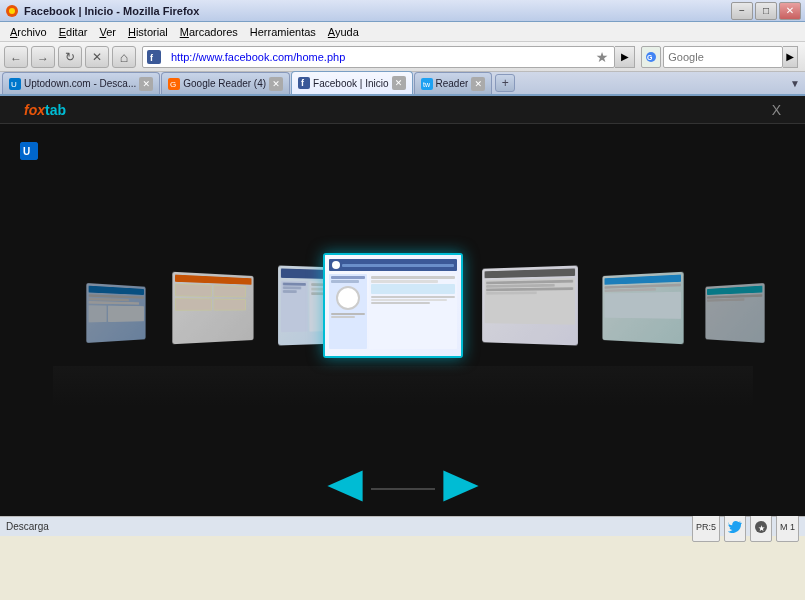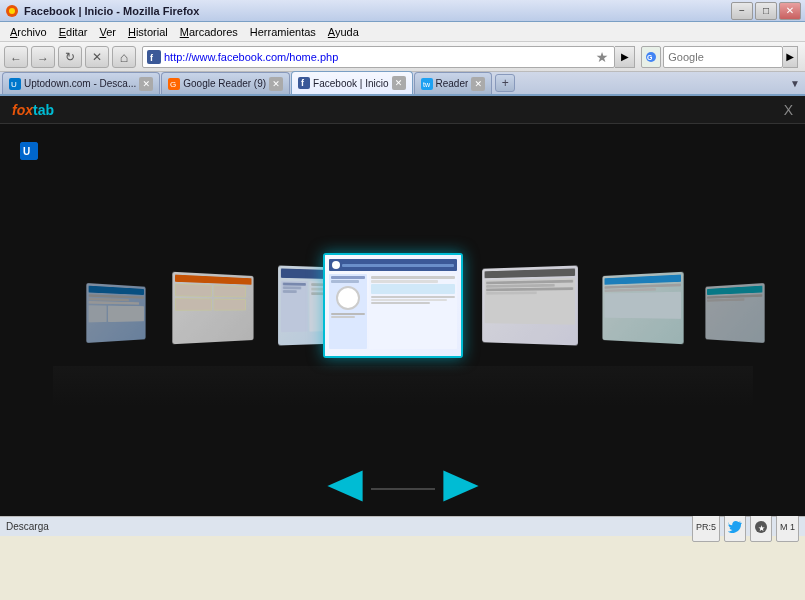"http://www.facebook.com/home.php" .url-input { margin-left: none -> 7px }
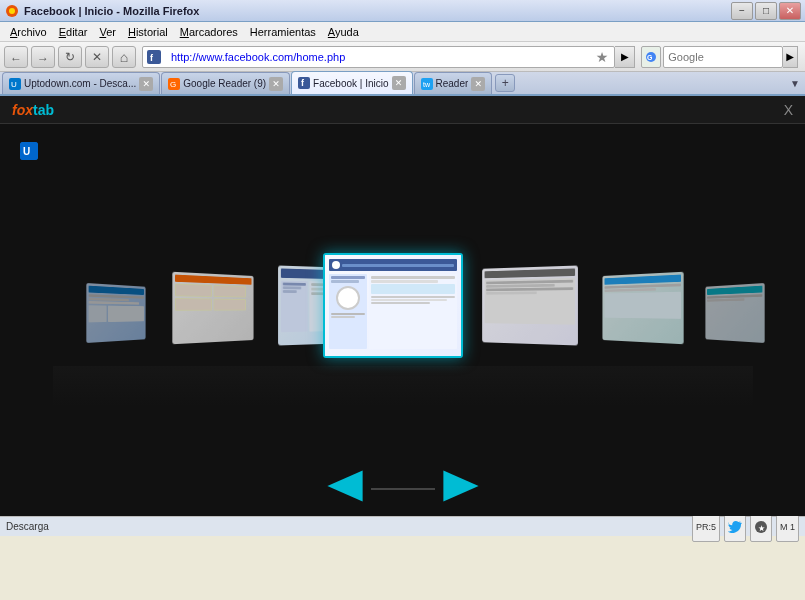"Google Reader (9)" span.tab-title { text: 9 -> 4 }
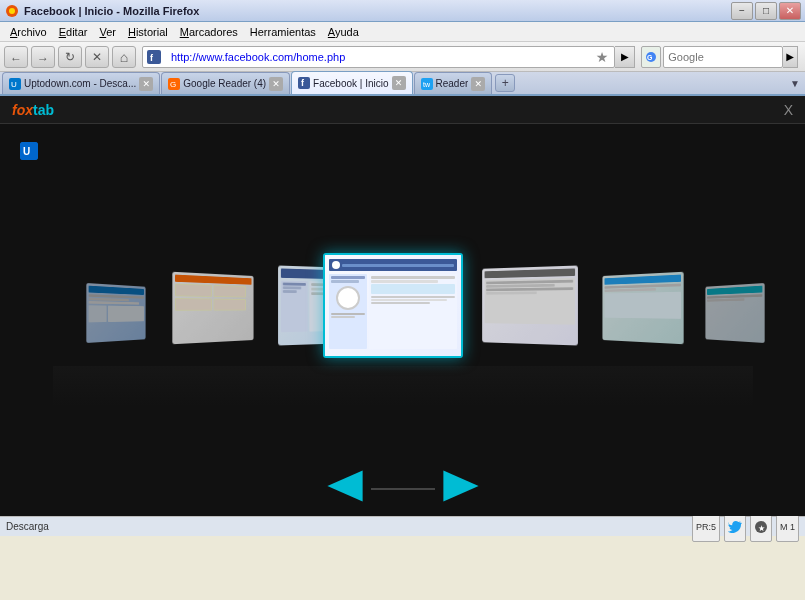"fox" .foxtab-header { padding: 0 12px -> 0 24px }
